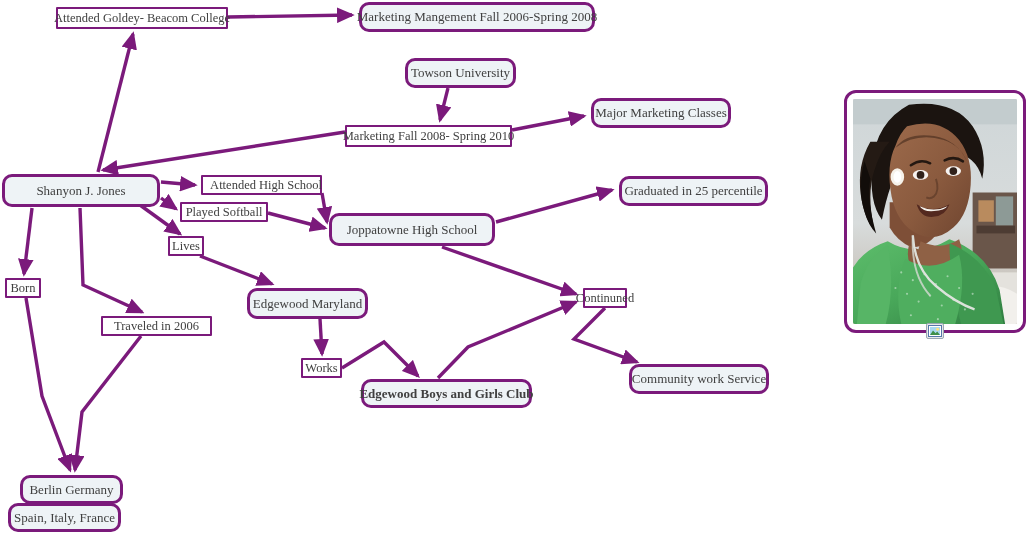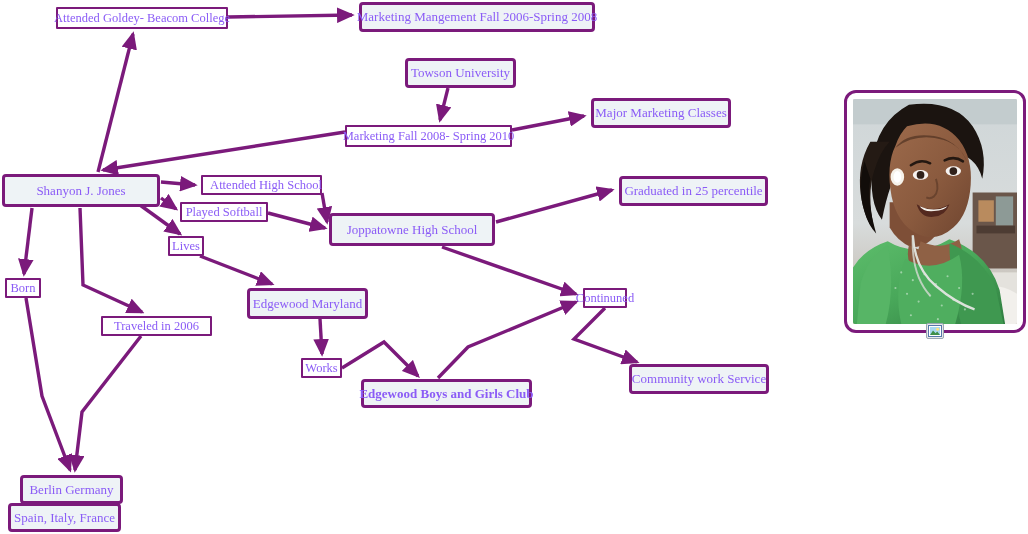"Attended Goldey- Beacom College" .node { color: #8b5cf6 -> #404040 }
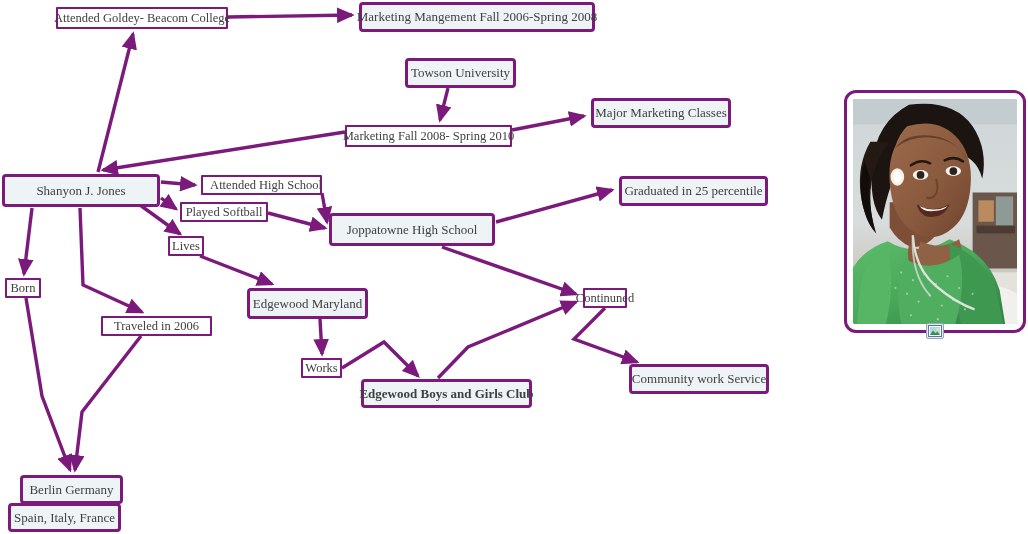"Marketing Mangement Fall 2006-Spring" .node.rounded { border-radius: 4px -> 10px }
